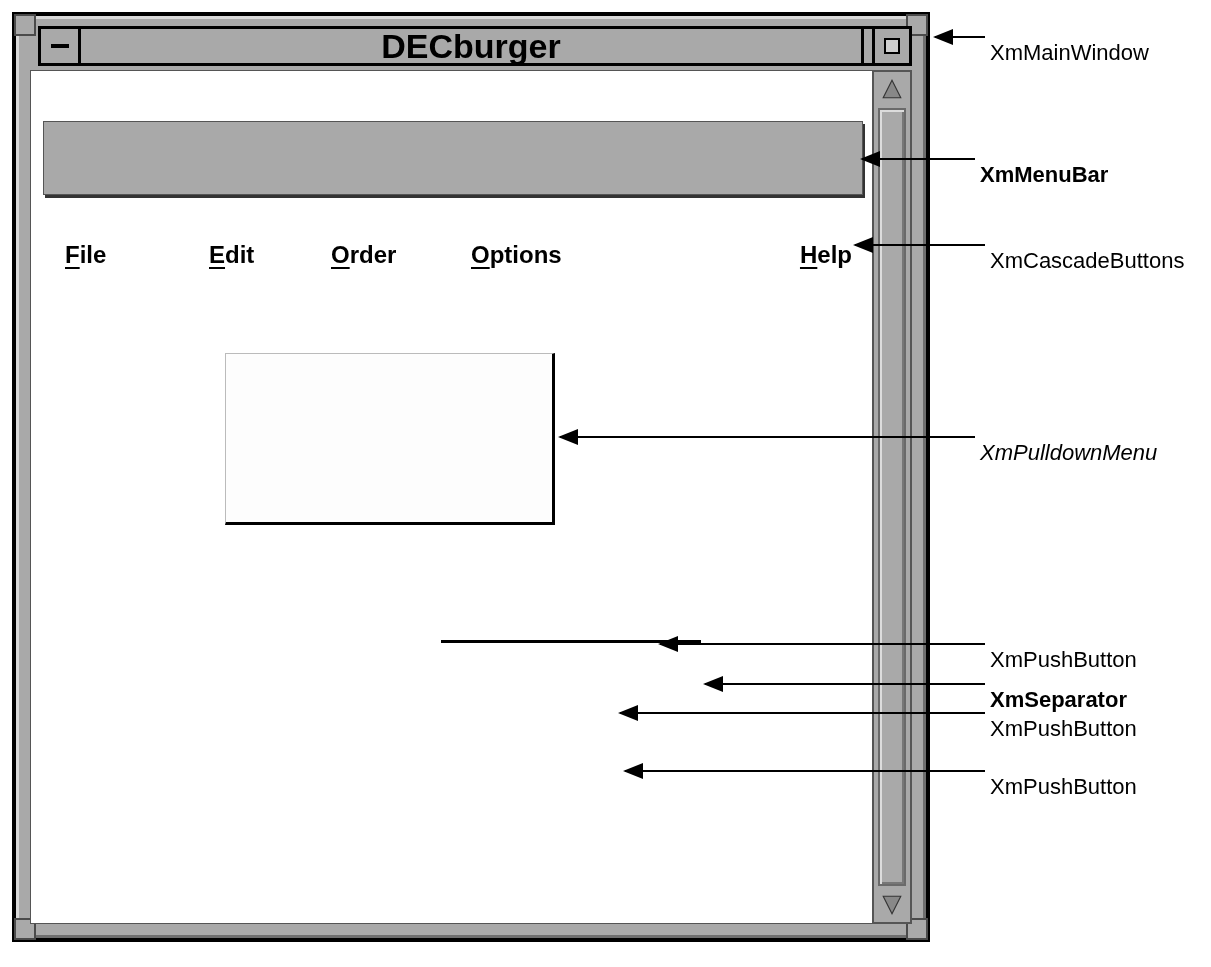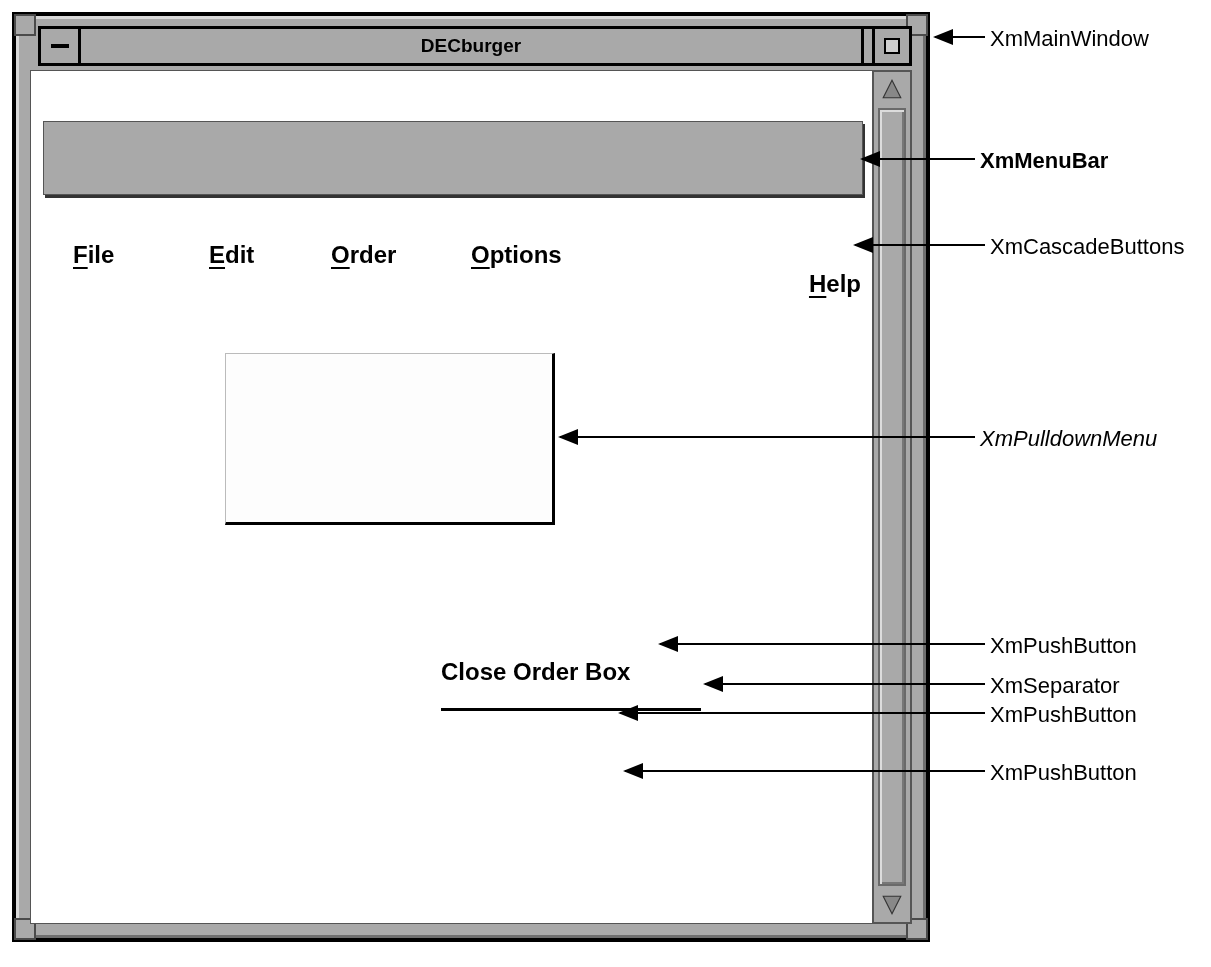"DECburger" .title-bar .title-text { font-size: 19px -> 34px }
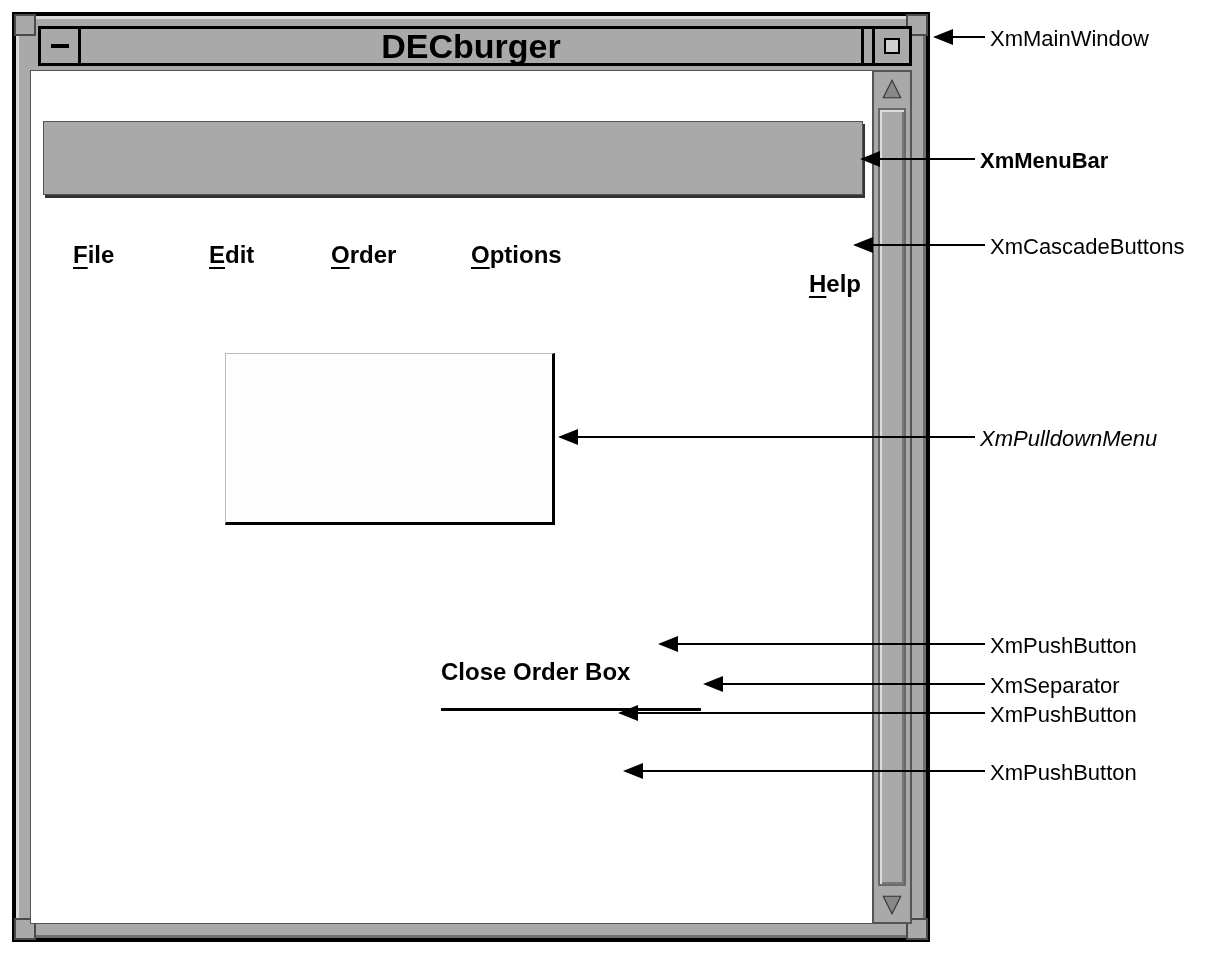"XmMainWindow" .annotation { margin-top: none -> 14px }
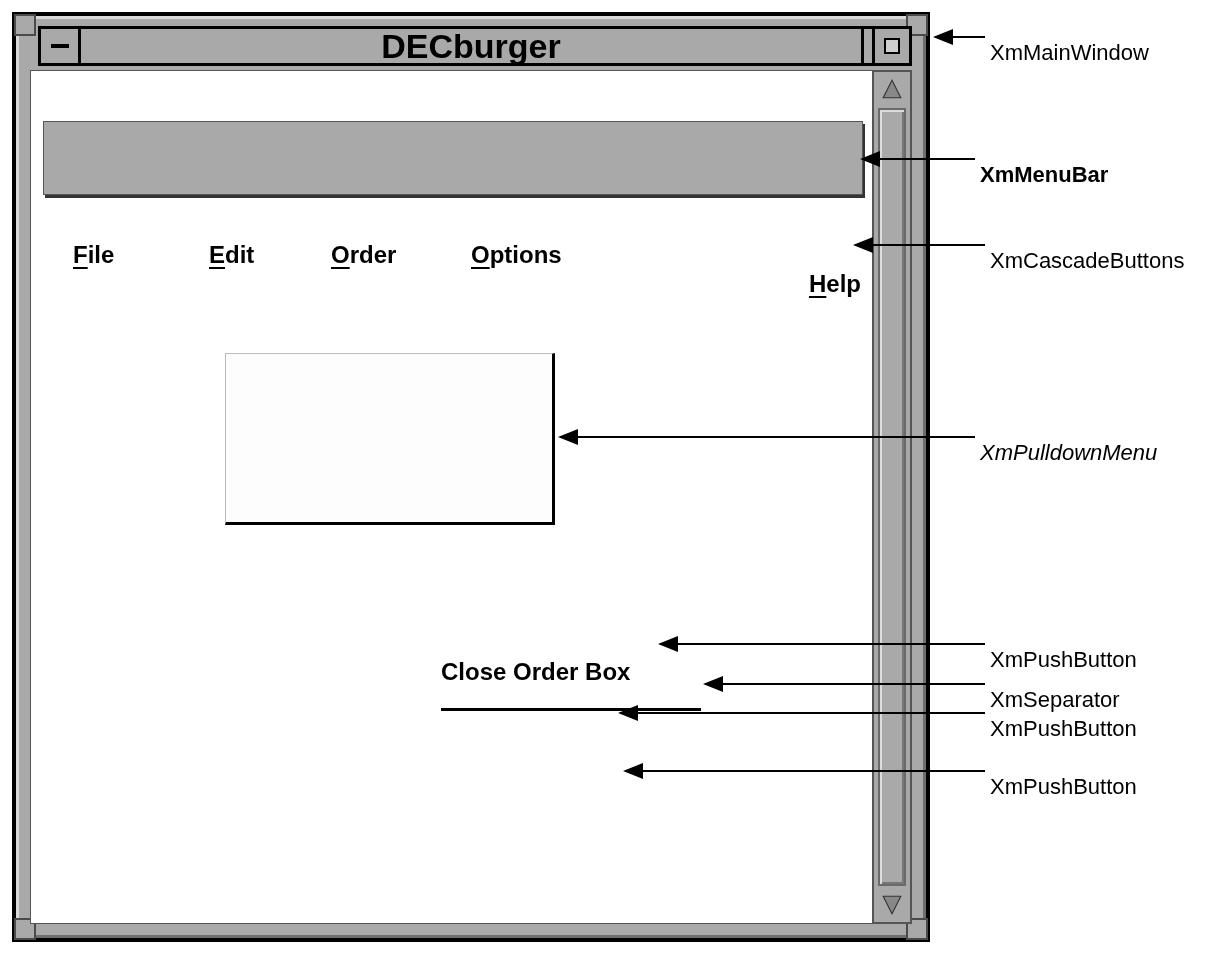"File" .cb-file { left: 12px -> 4px }
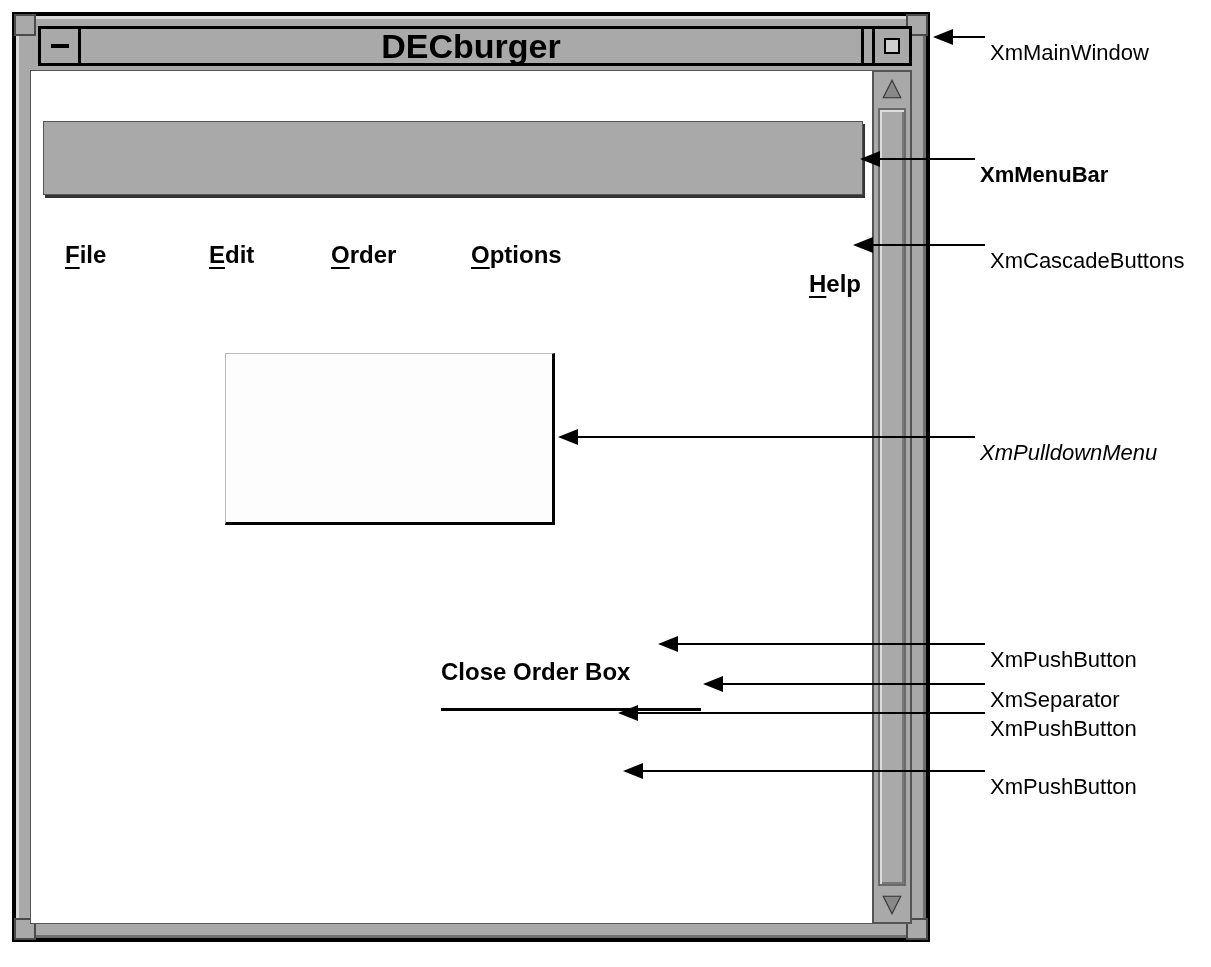"Help" .cb-help { margin-top: 29px -> none; right: 0px -> 9px }
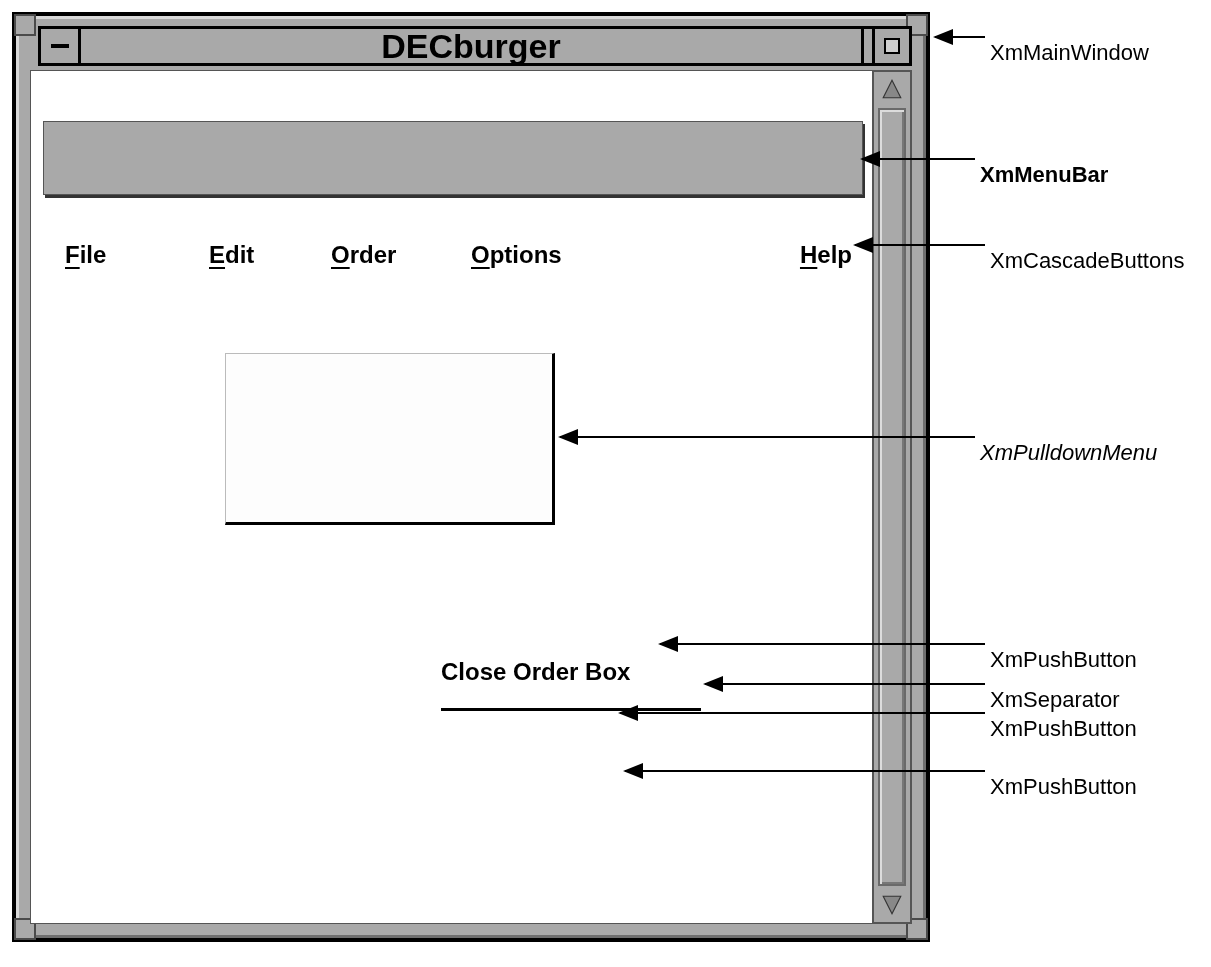"Close Order Box" div.push-btn { html: <div>Close Order Box</div> -> none }
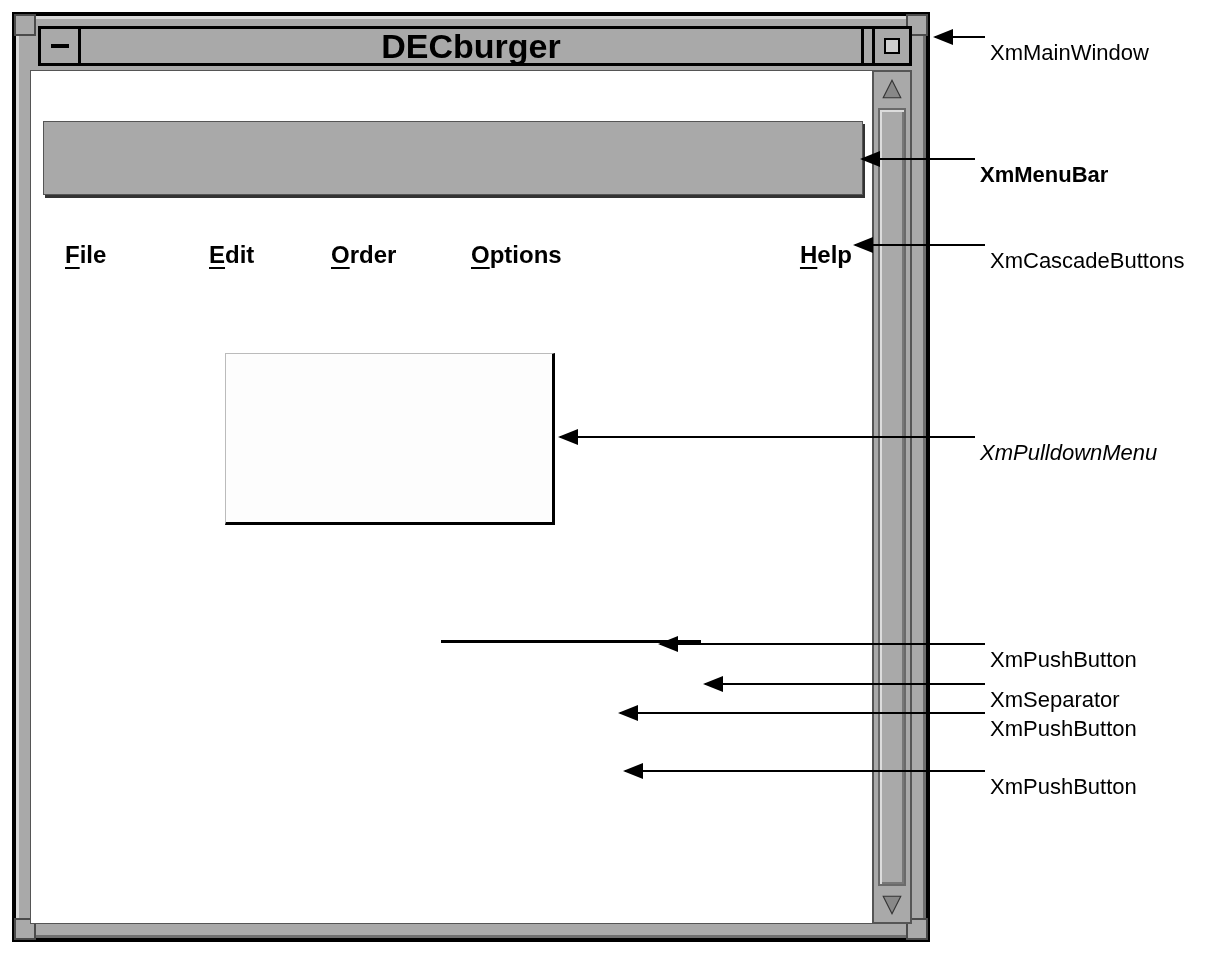"XmSeparator" div.annotation { font-weight: none -> bold }
